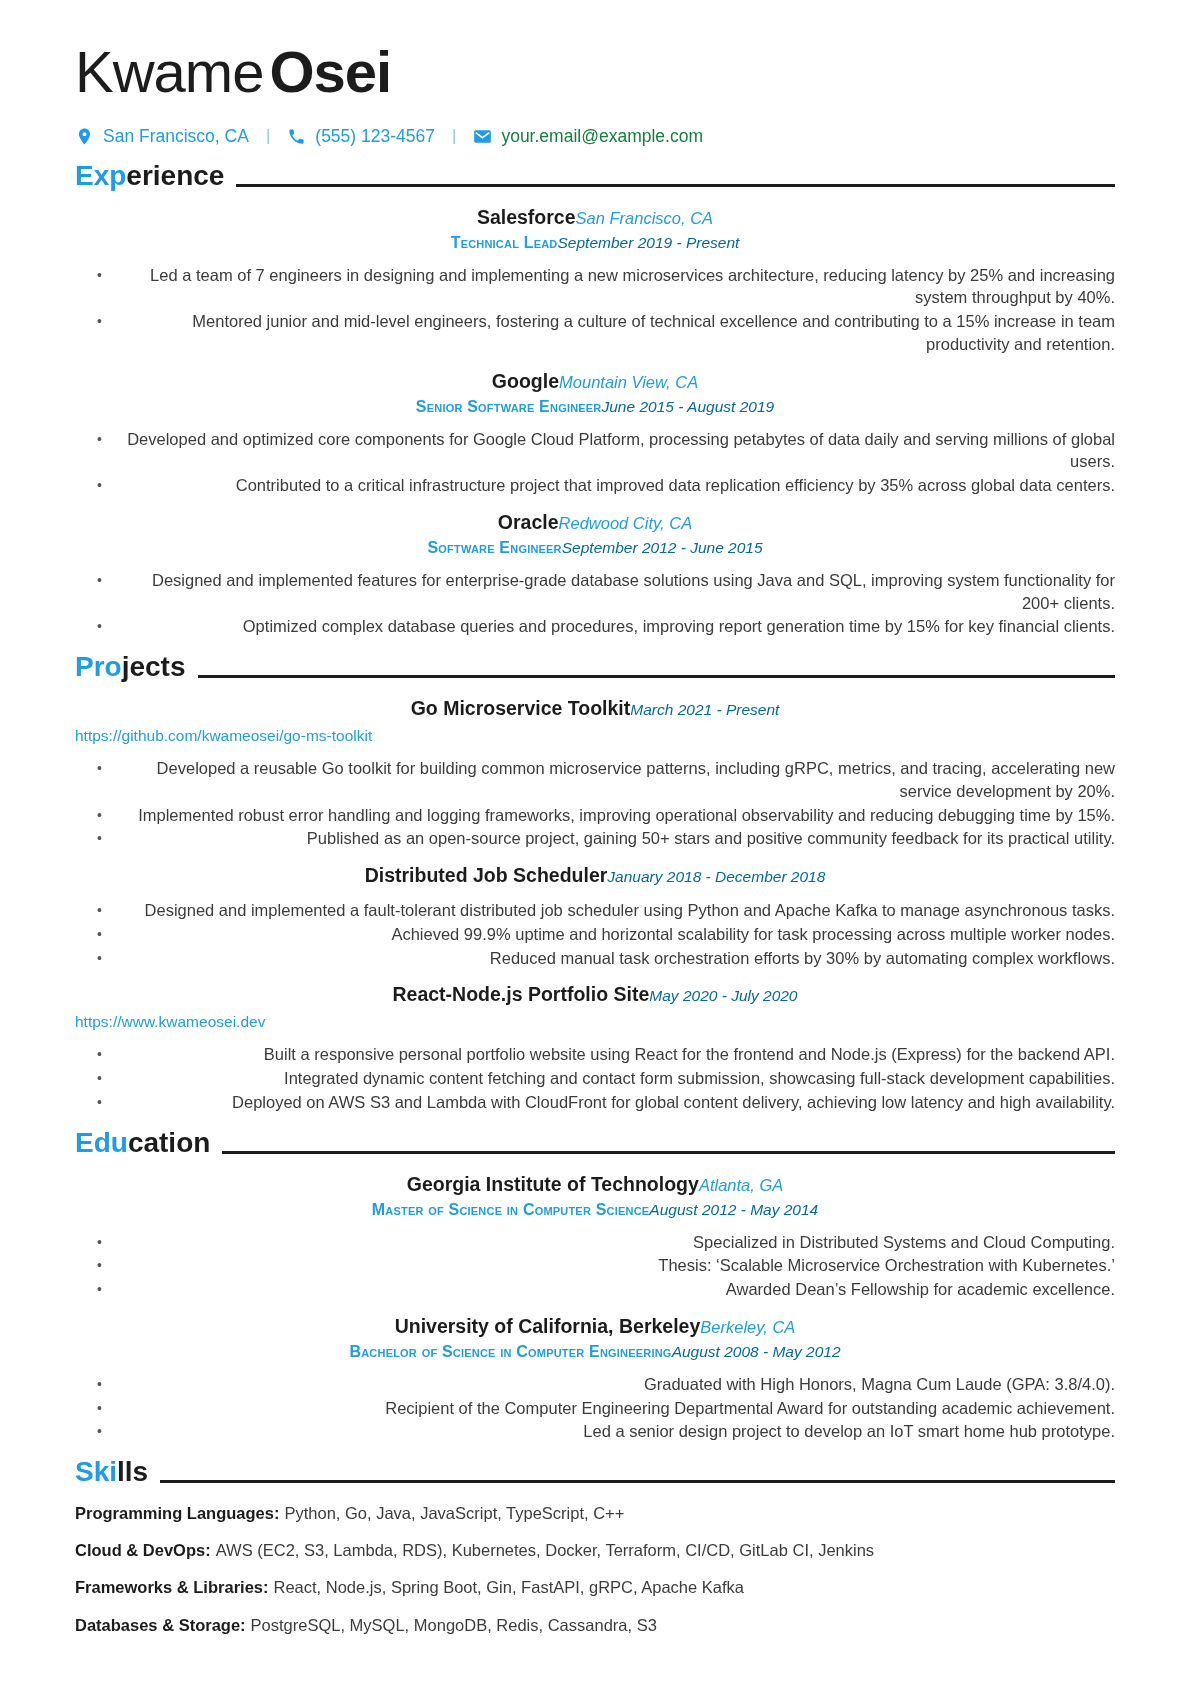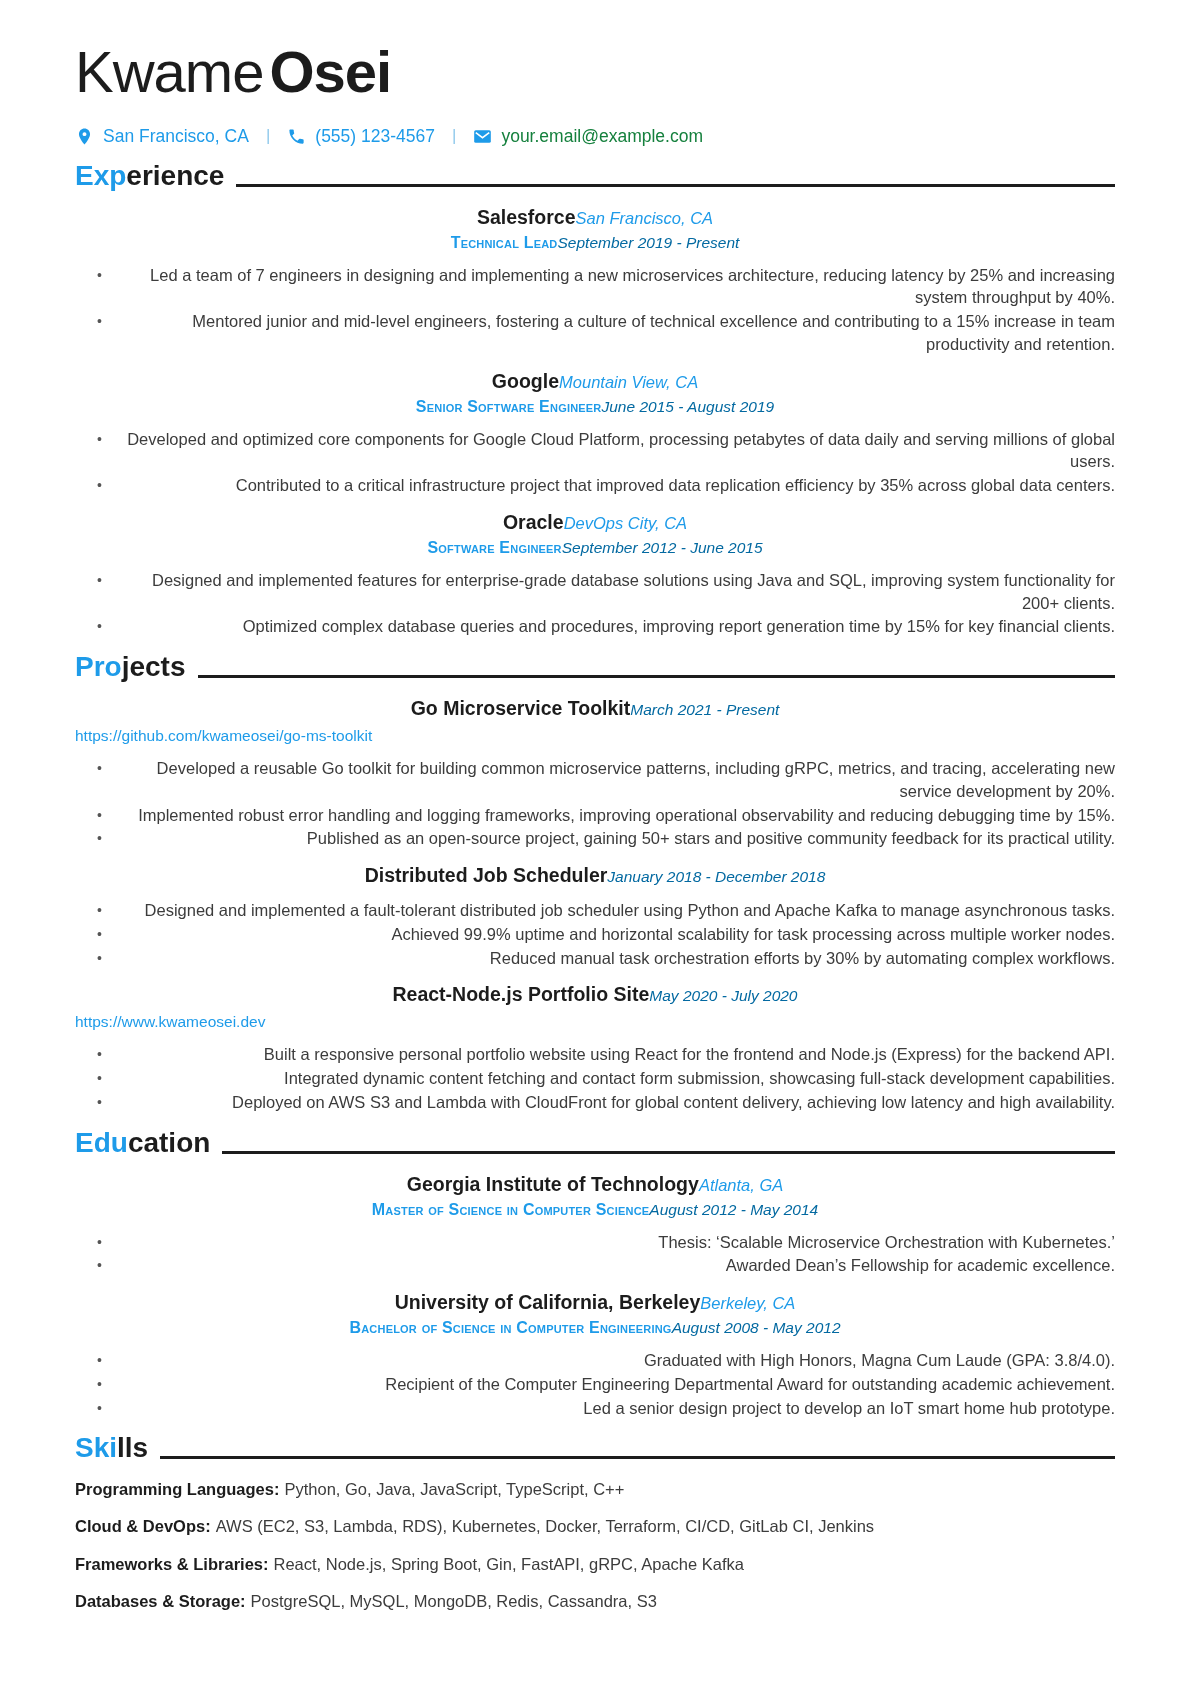"DevOps City, CA" span.loc { text: DevOps -> Redwood }
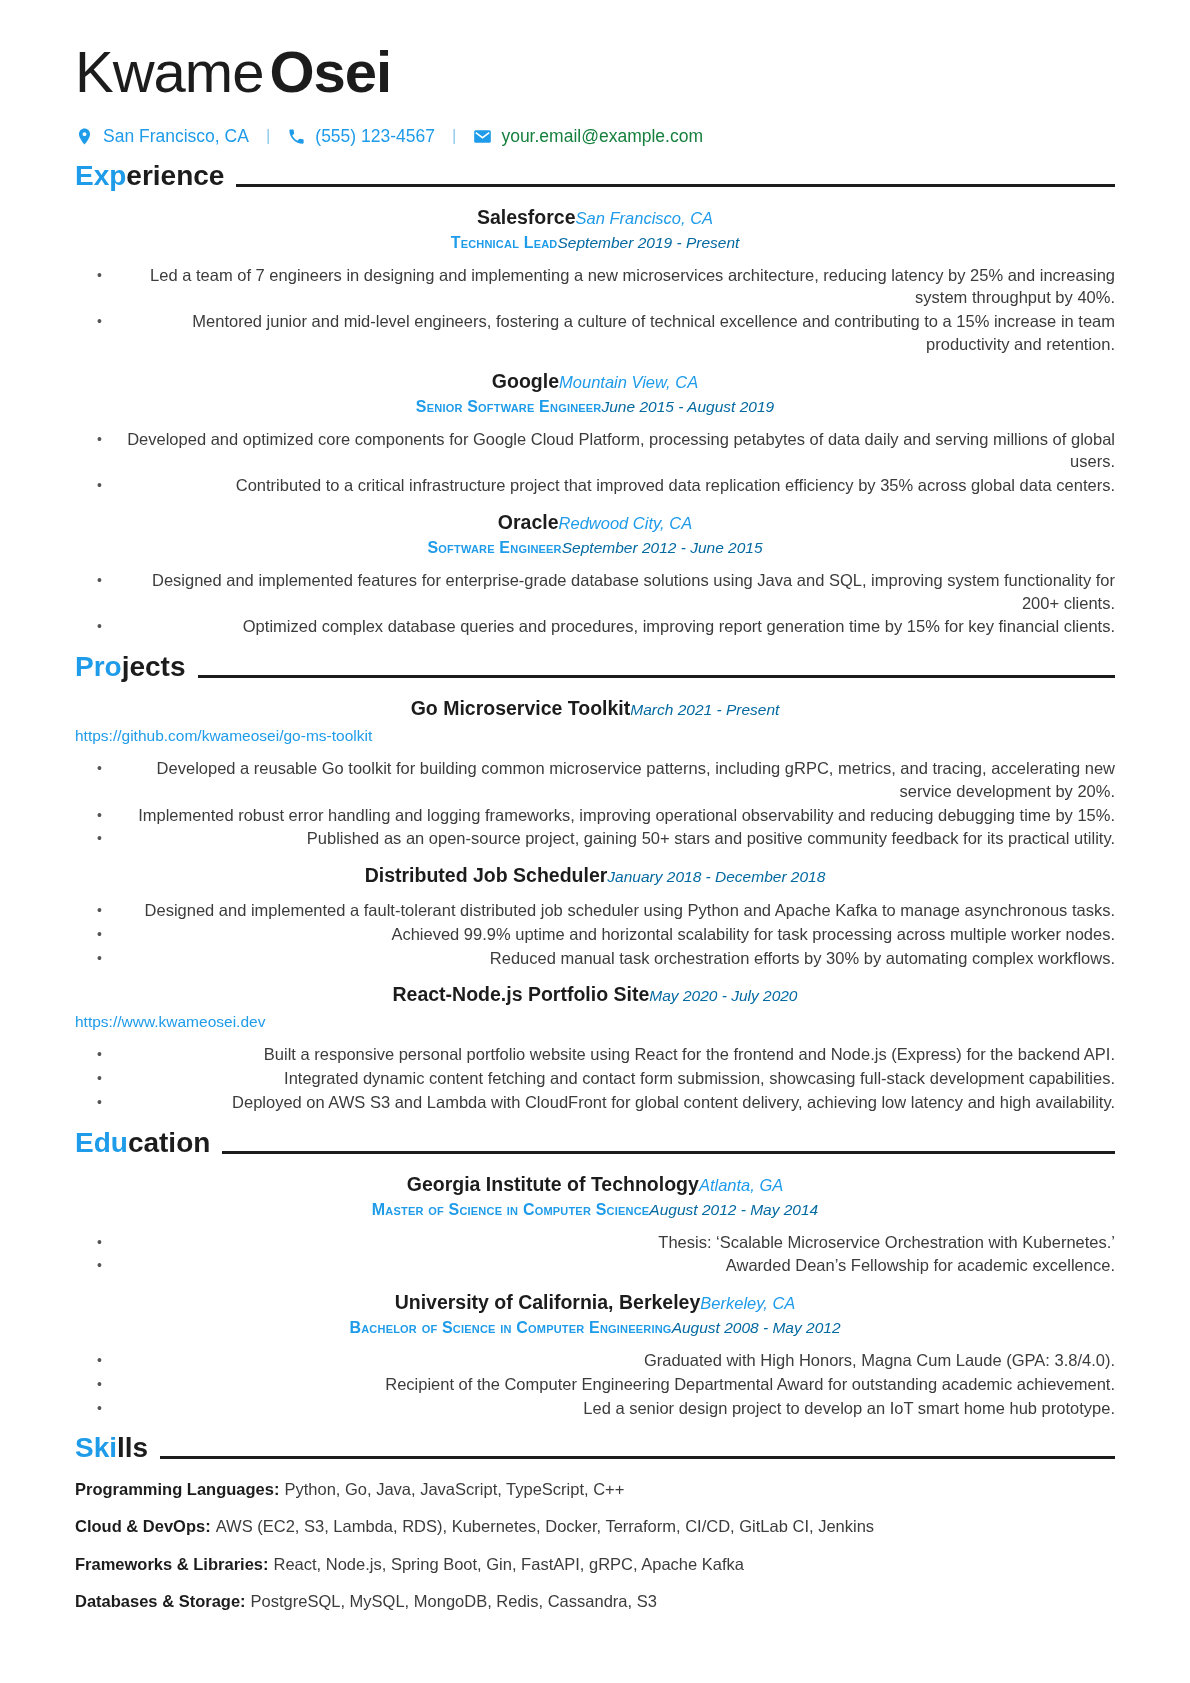"Specialized in Distributed Systems and" li { html: none -> <li>Specialized in Distributed Systems and Cloud Computing.</li> }
